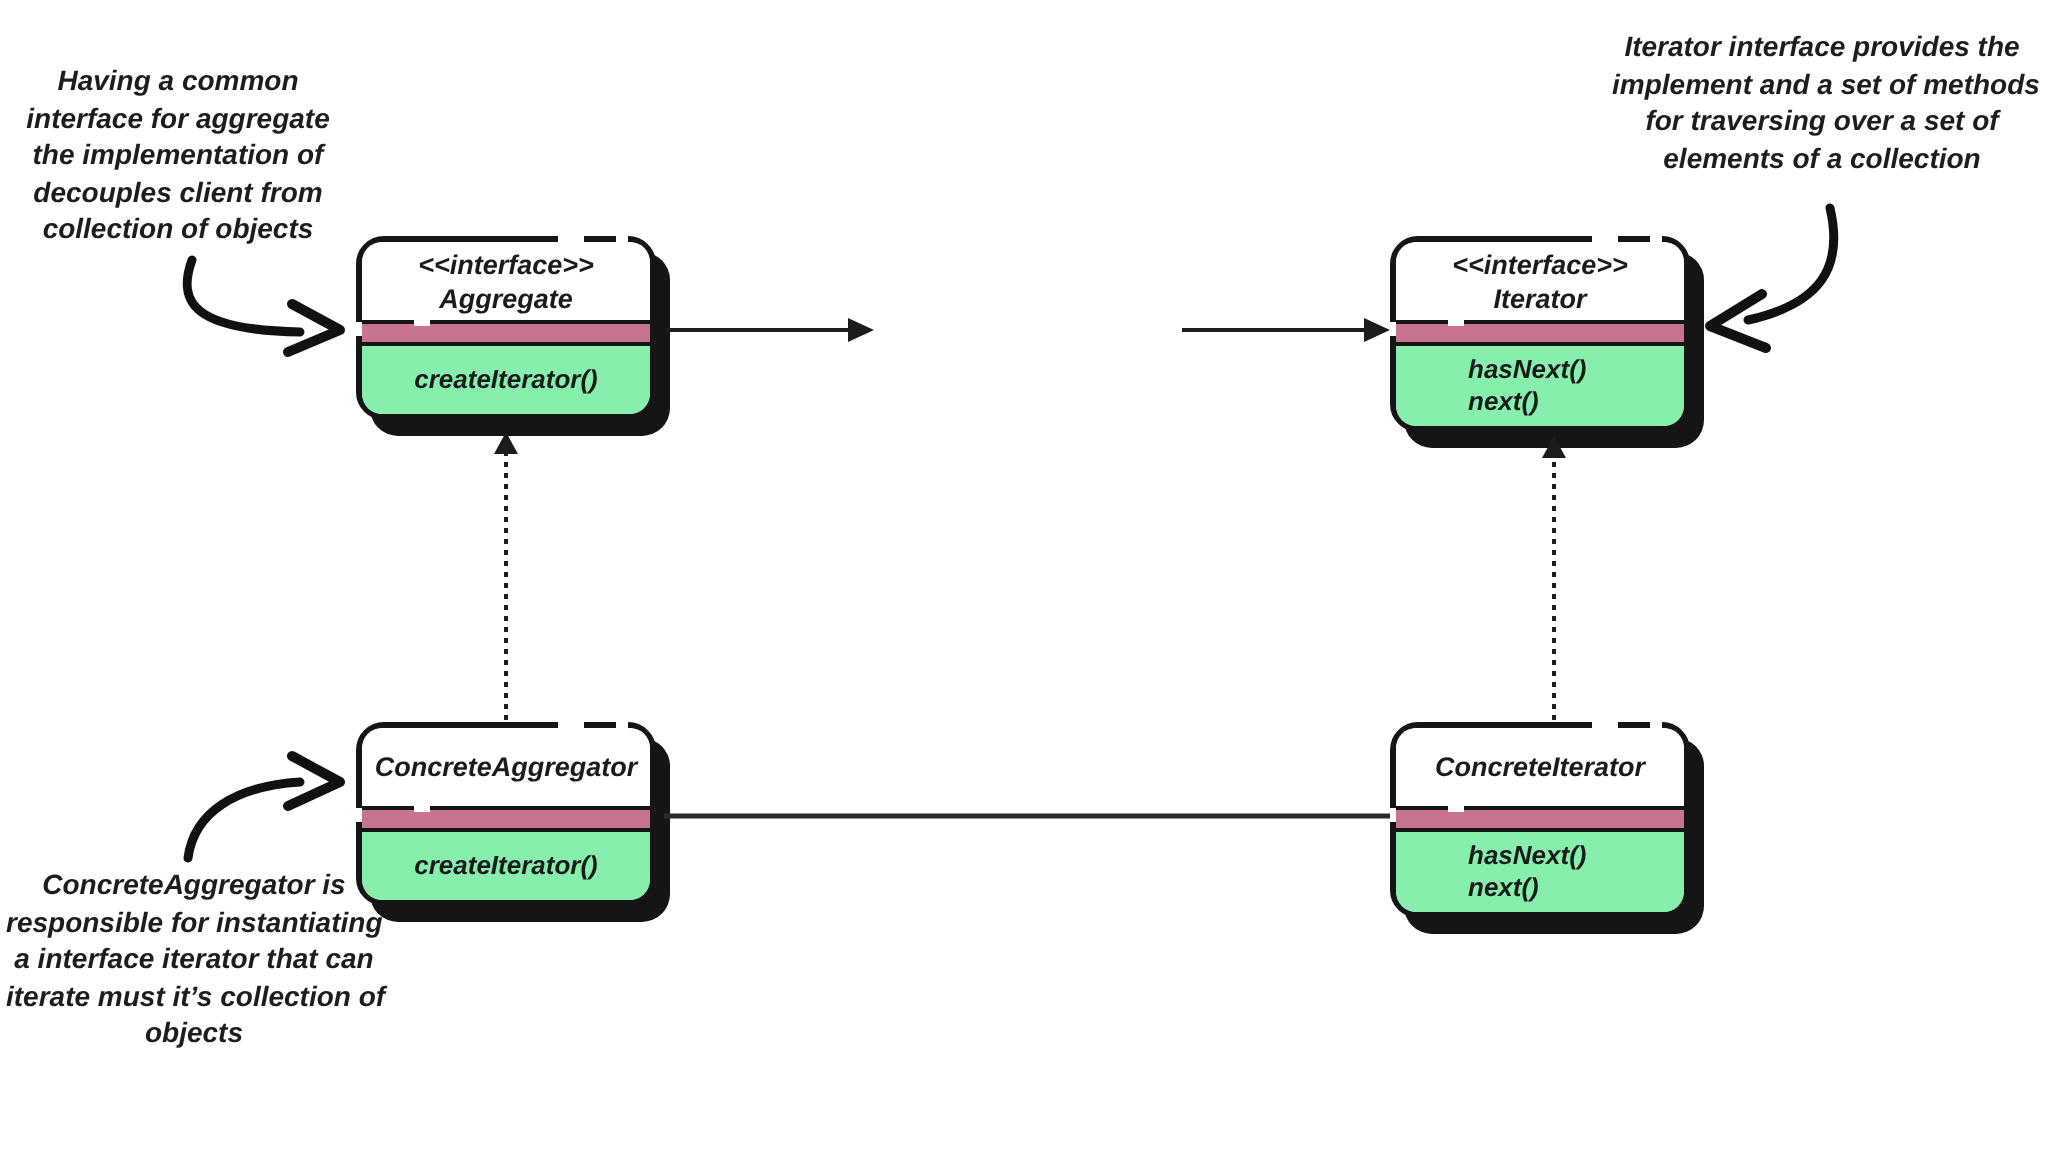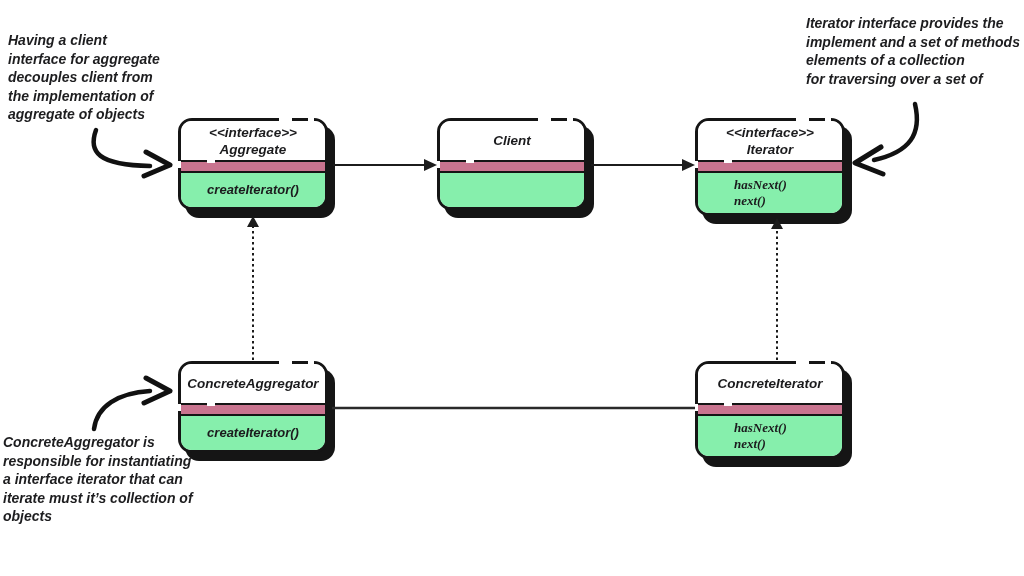"Iterator interface provides the" .note { text-align: left -> center }
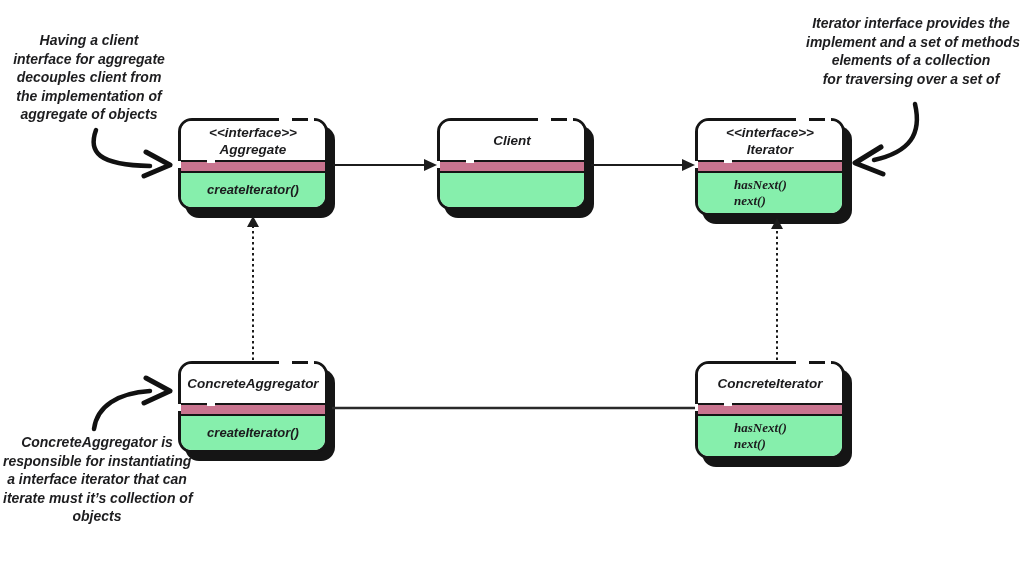"Having a client" div.note-line { text: client -> common }
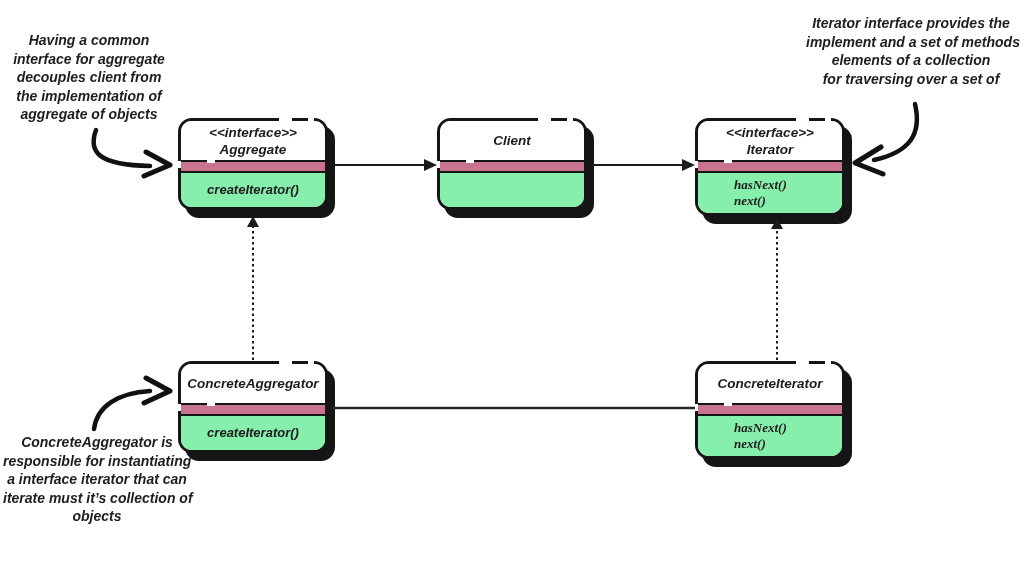"elements of a collection" div.note-line { order: before "for traversing over a set" -> after "for traversing over a set" }
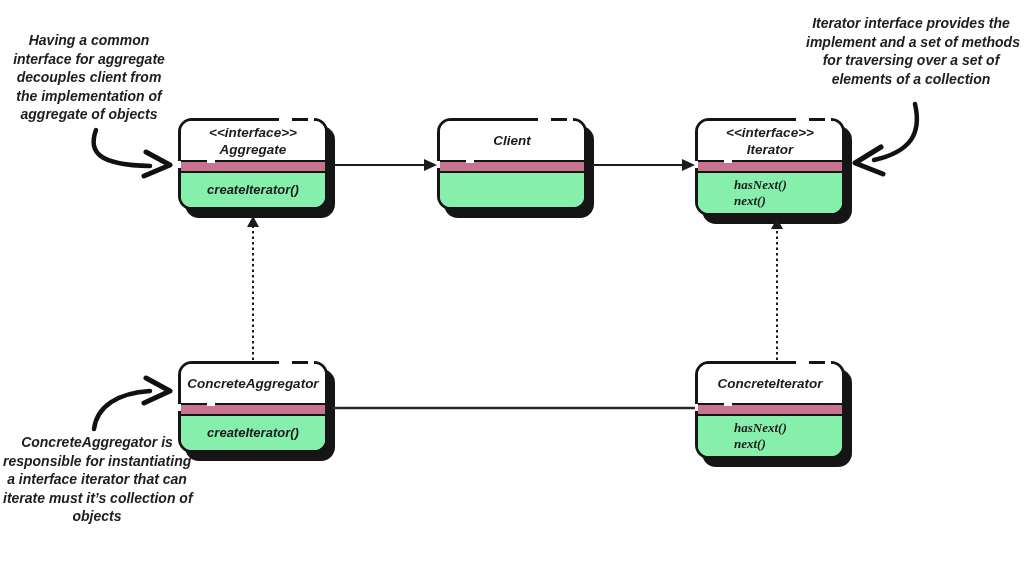"decouples client from" div.note-line { order: before "the implementation of" -> after "the implementation of" }
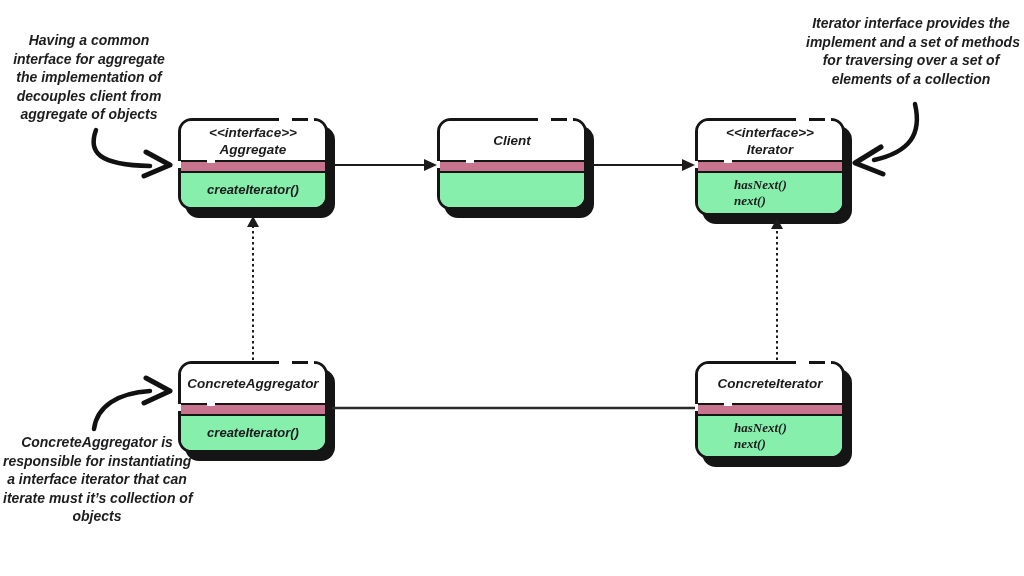"aggregate of objects" div.note-line { text: aggregate -> collection }
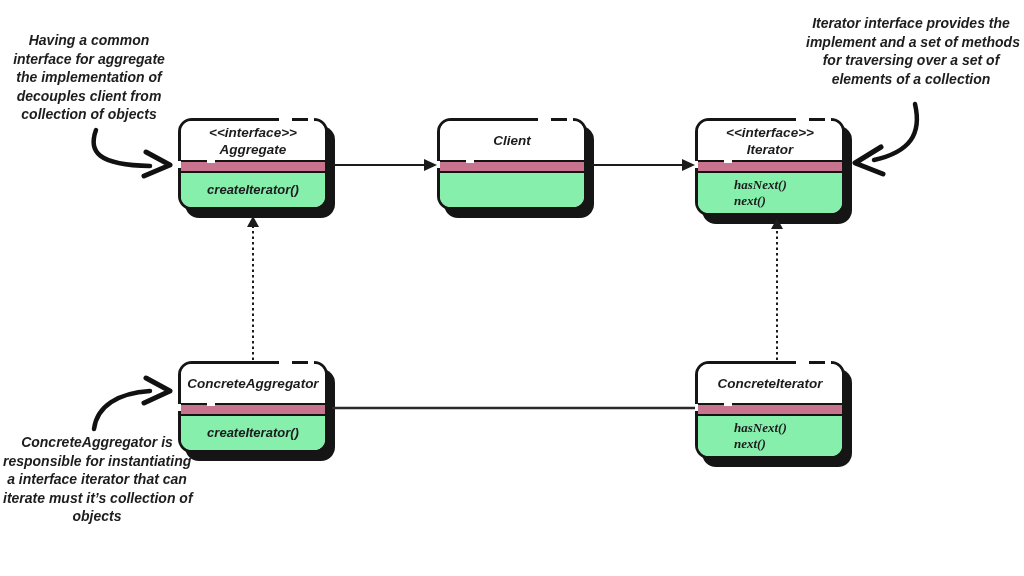"Client" div.uml-box { html: <div> <div> <div>Client</div> </div> <div></div> <div></div> <i></i> <i></i> <i></i> <i></i> </div> -> none }
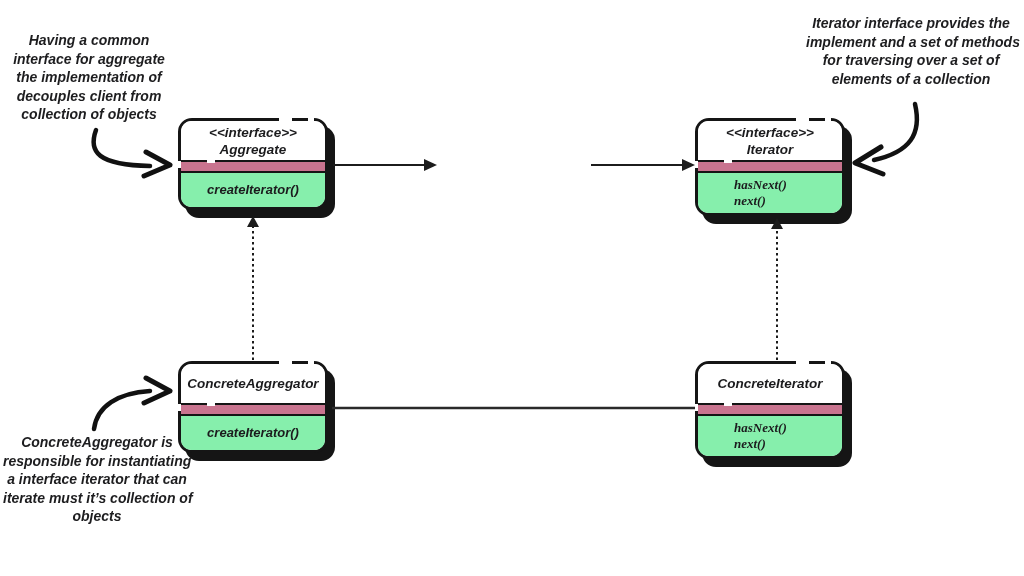"hasNext()" .box-body.left { font-family: Liberation Serif, serif -> none }
